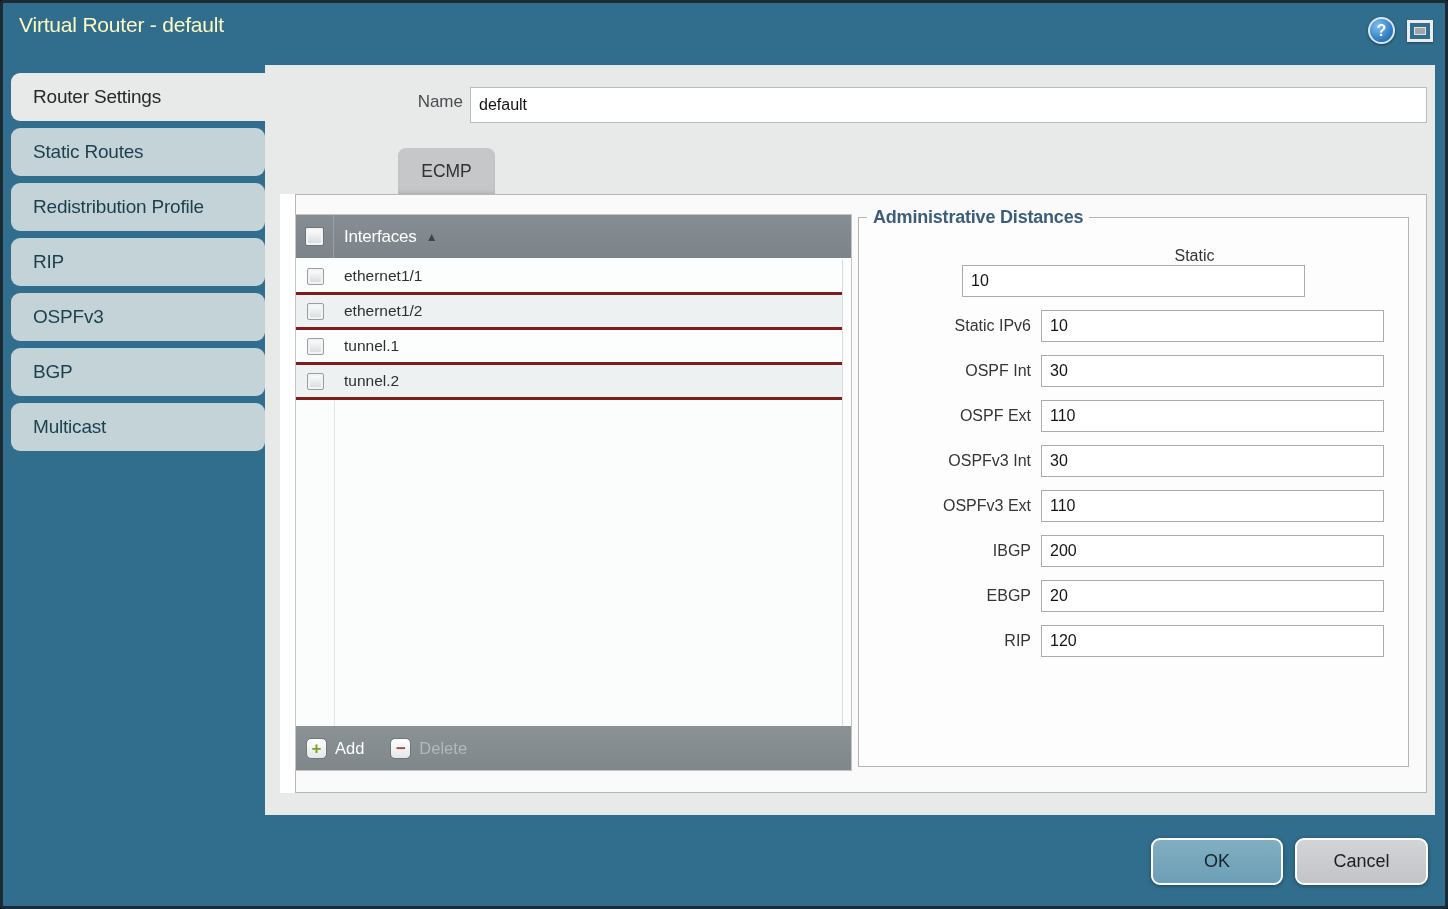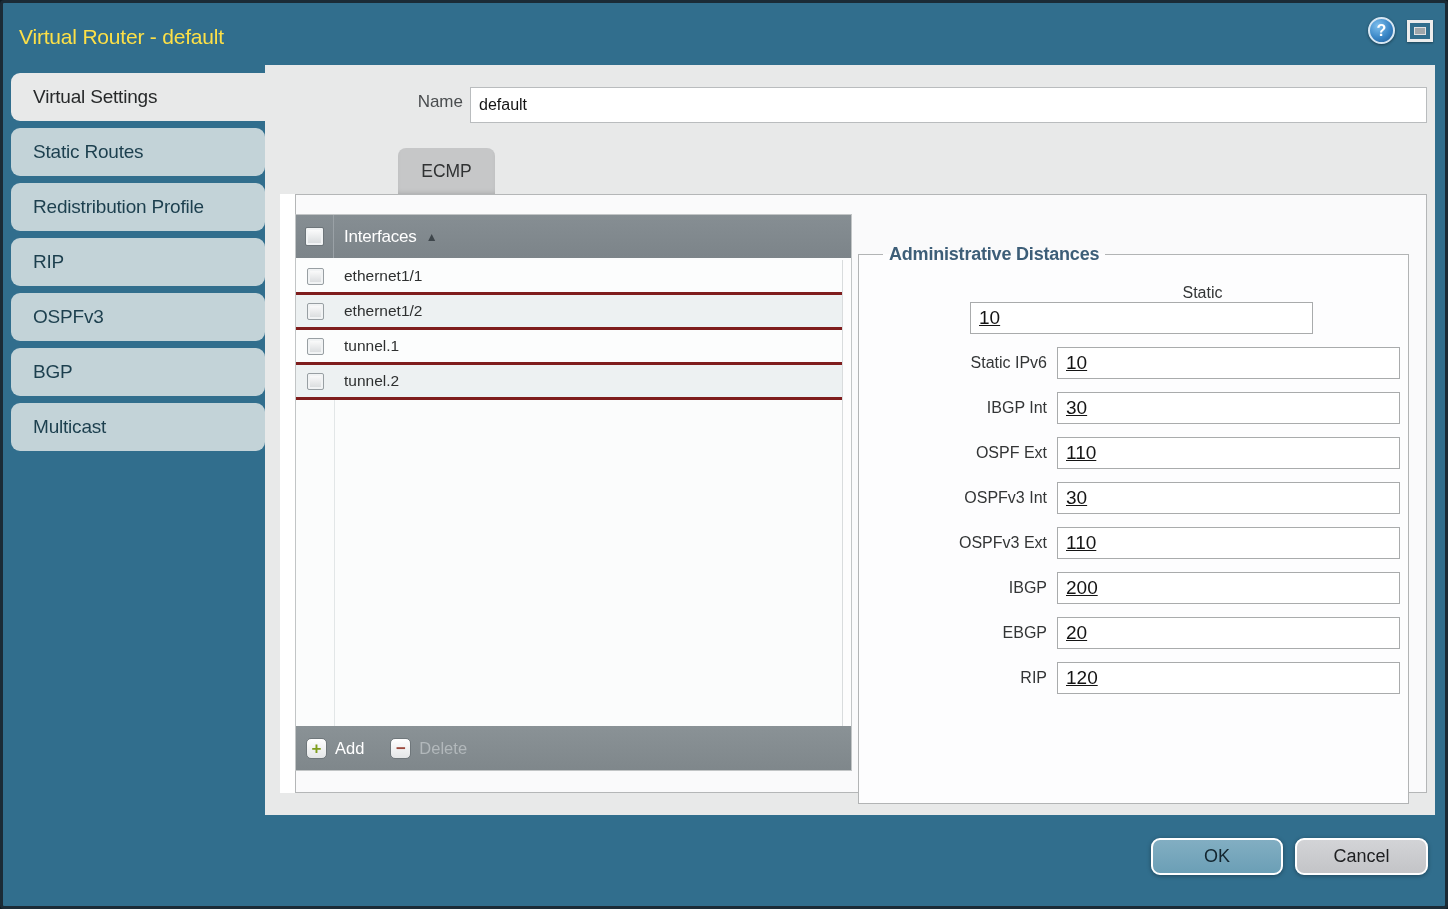"Virtual Router - default" .titlebar .title { color: #fde047 -> #fef9c3; top: 22px -> 10px }
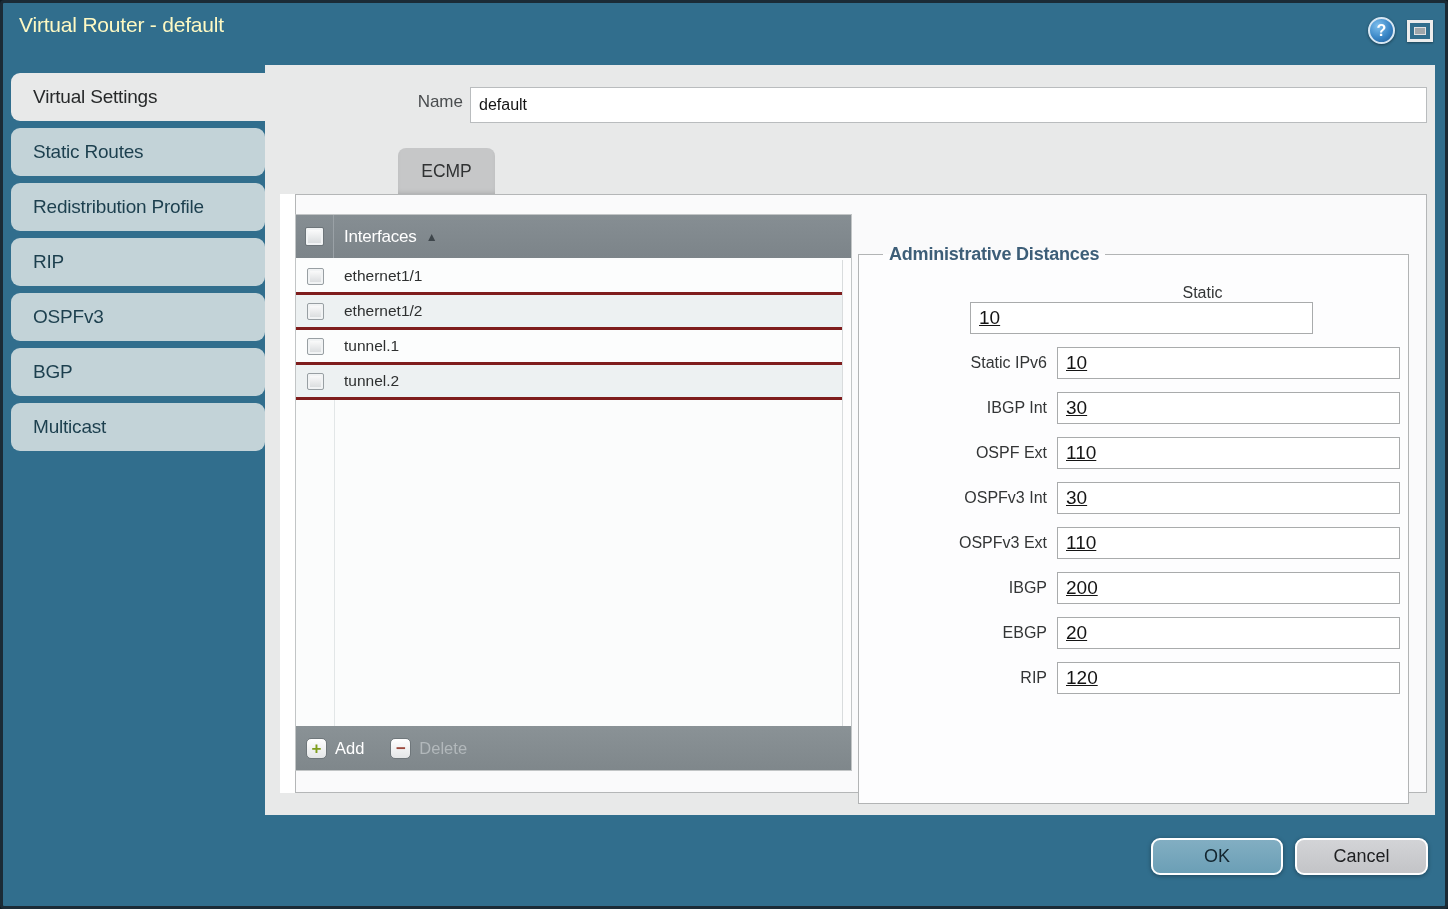"Virtual Settings" div.side-tab { text: Virtual -> Router }
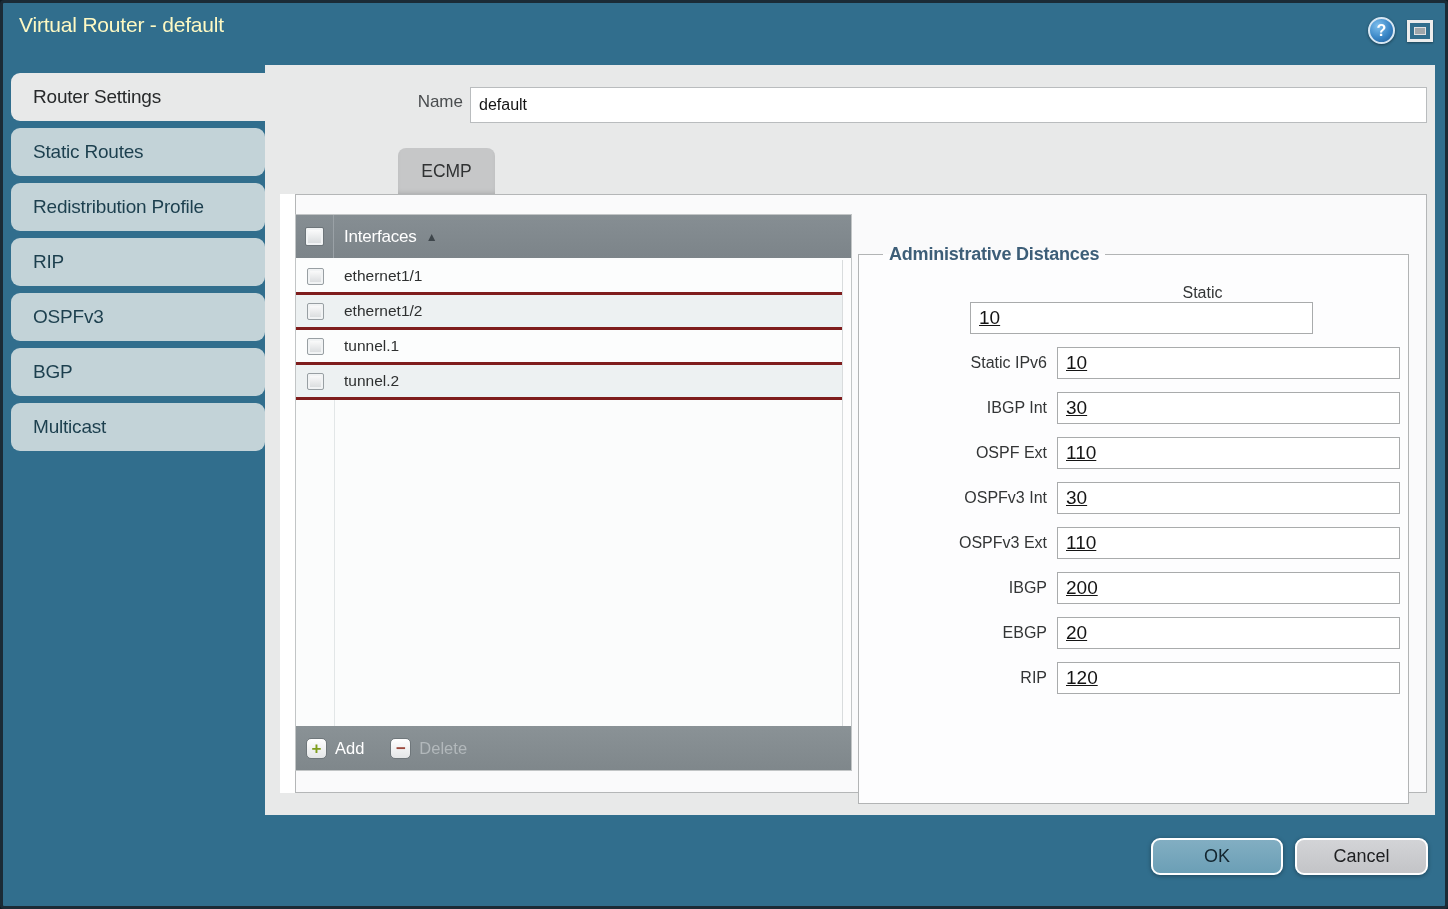"Administrative Distances" .admin-fs { margin-top: 37px -> none; padding: 10px 0 0 16px -> 10px 0 0 0 }
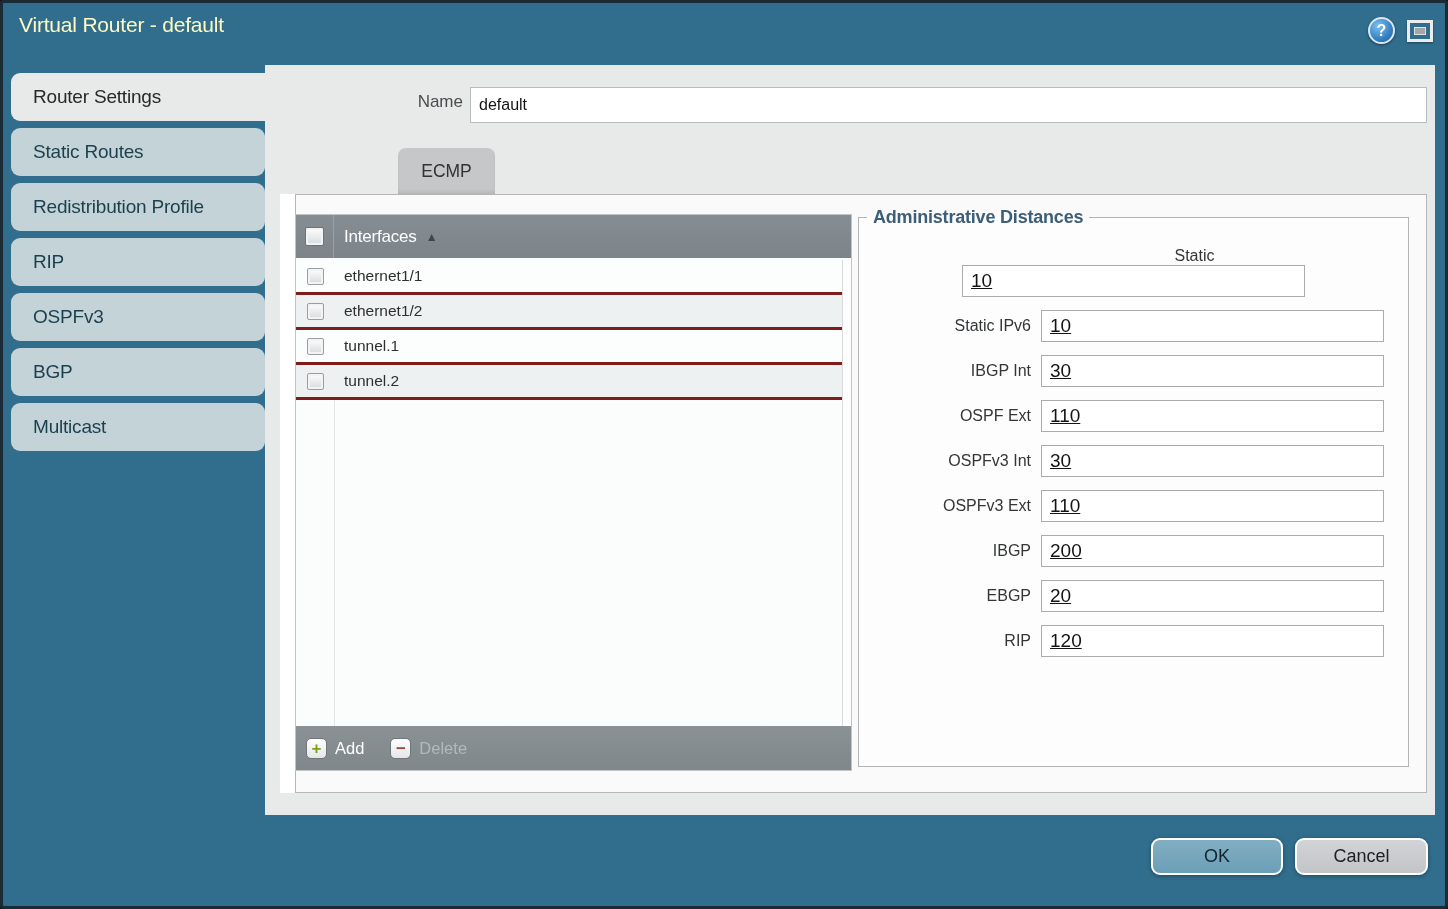"10" .fldrow input { font-size: 19px -> 16px; text-decoration: underline -> none }
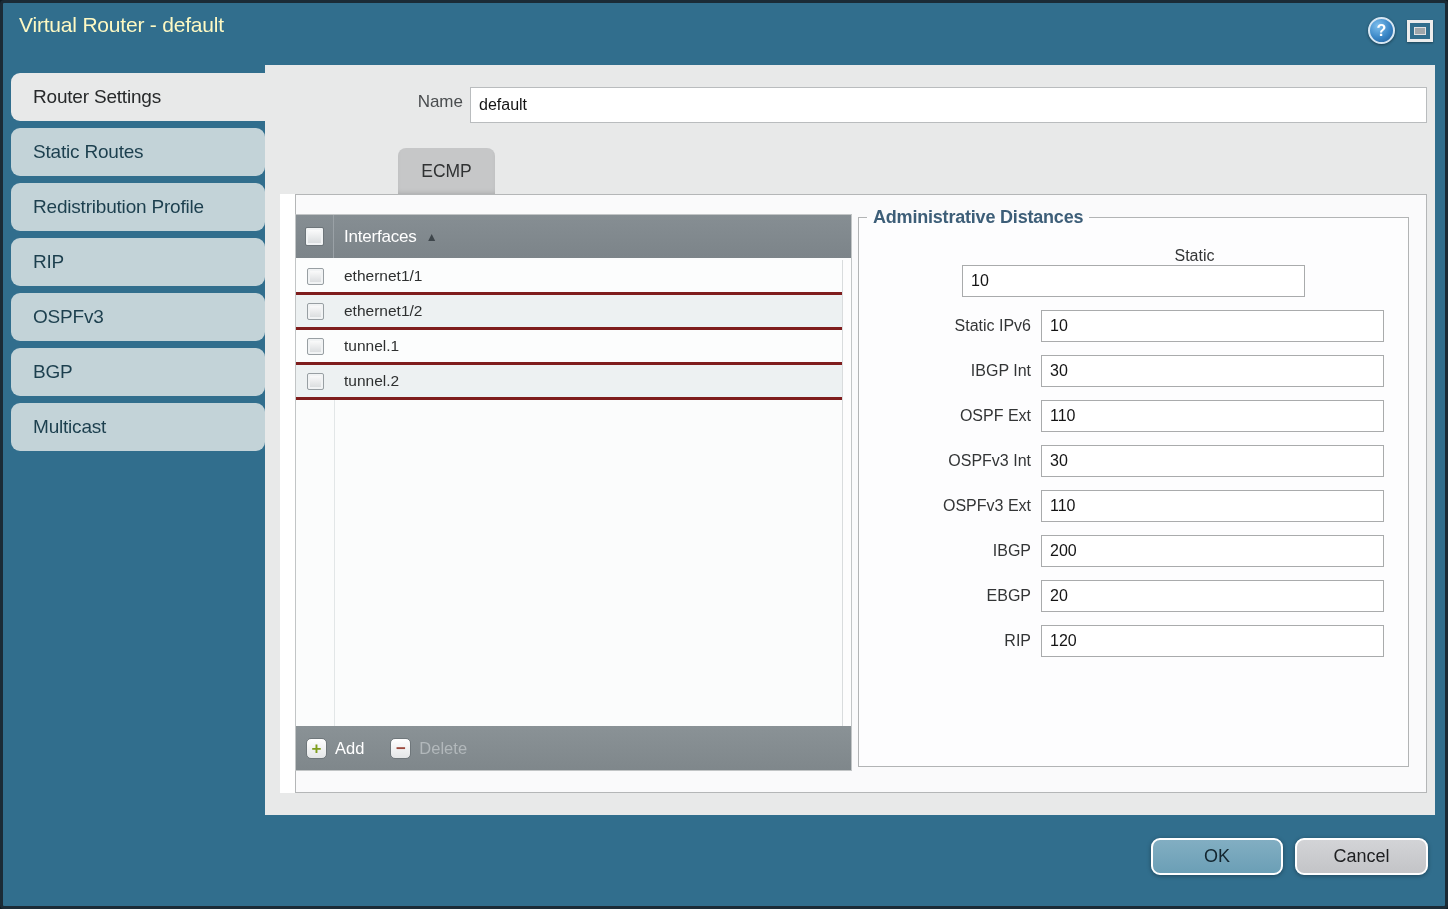"IBGP Int" span.flabel { text: IBGP -> OSPF }
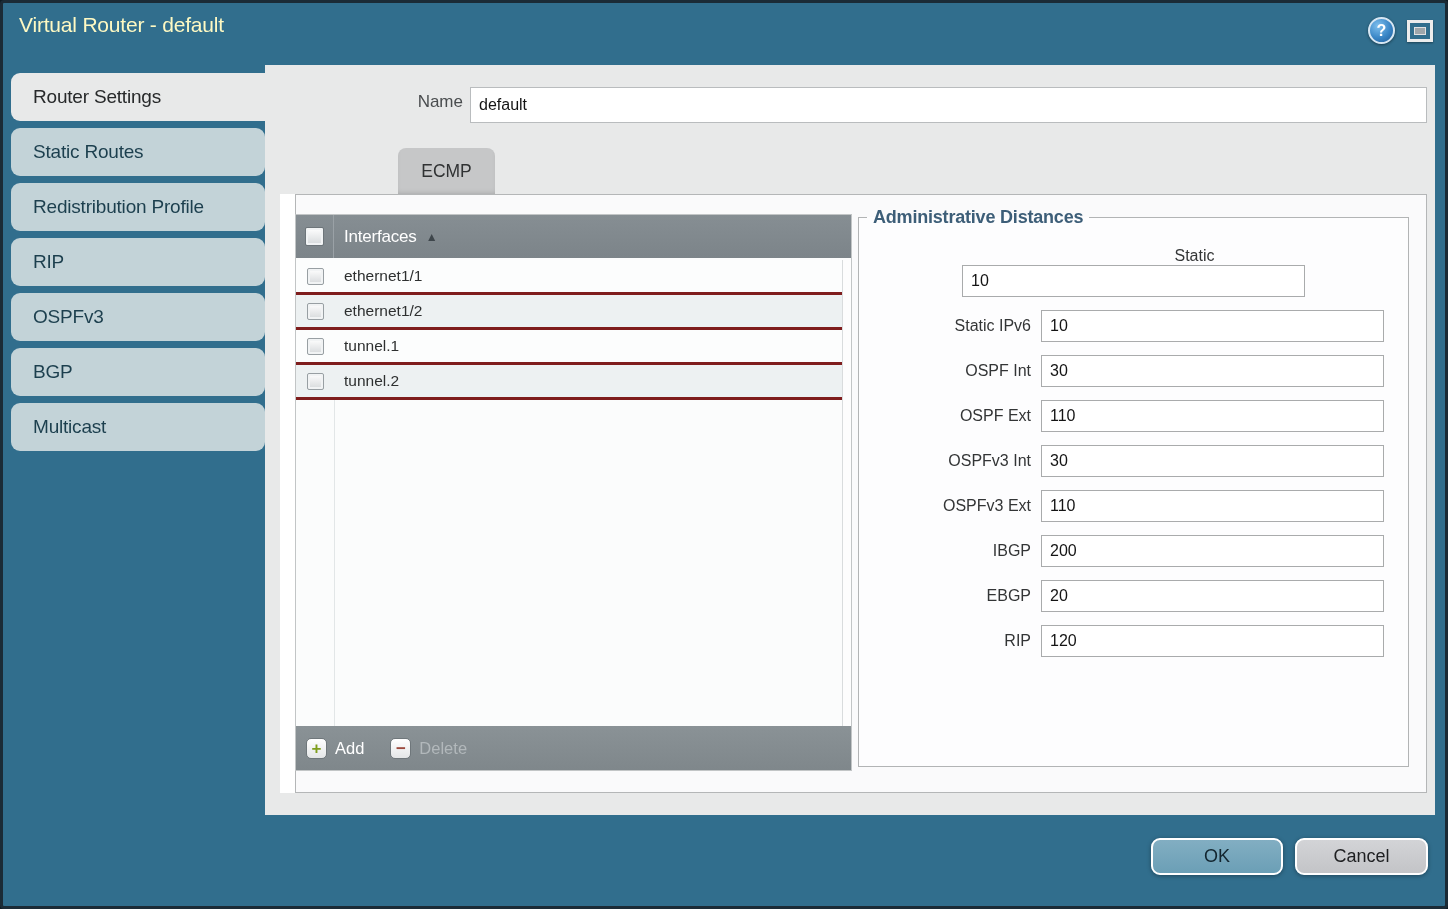"OK" .btn { height: 37px -> 47px }
